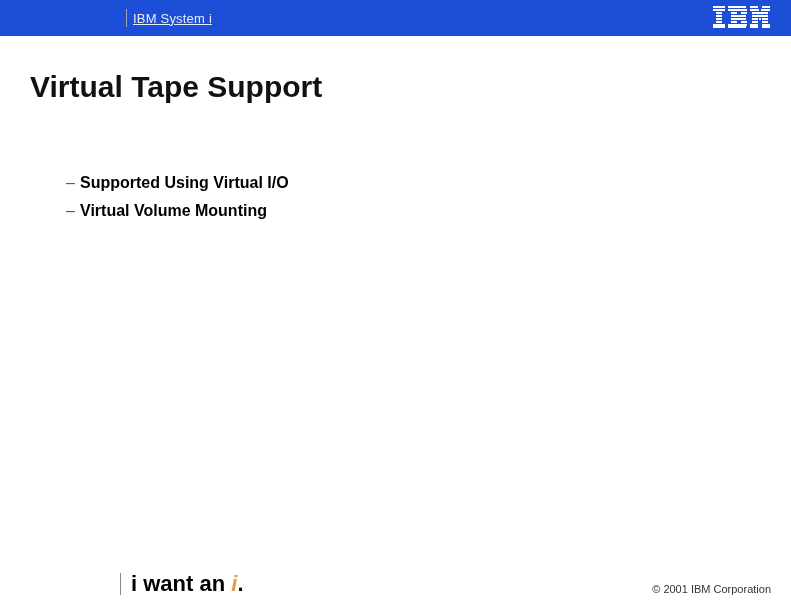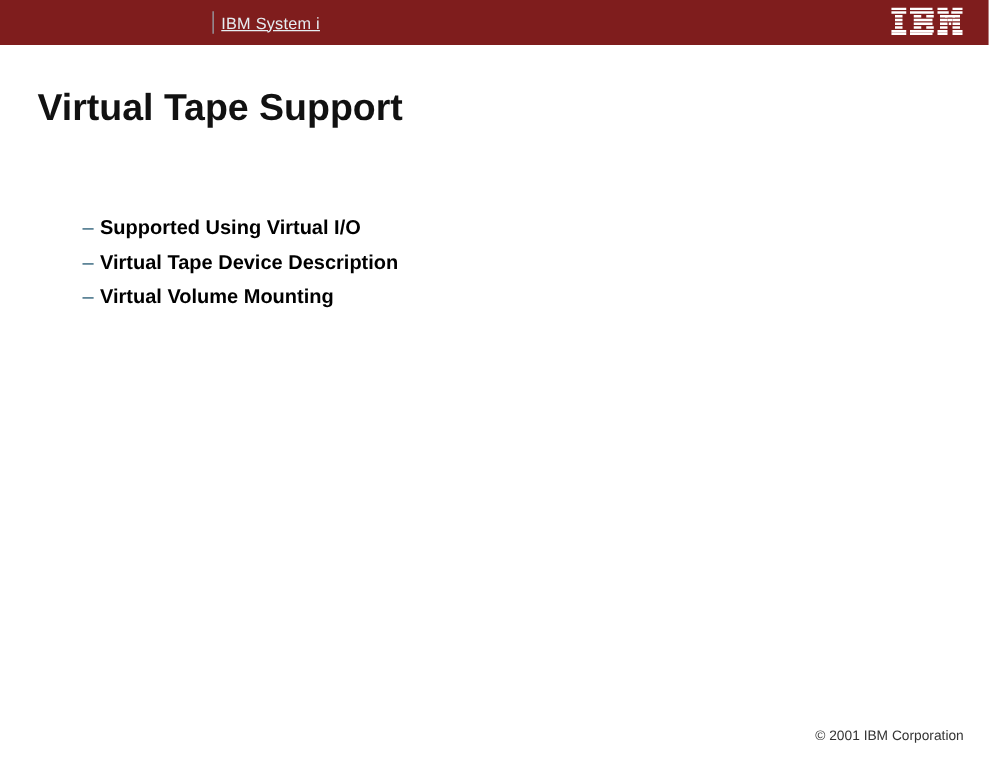"IBM System i" .header { background: #7f1d1d -> #1d4ed8; padding-left: 44px -> none }
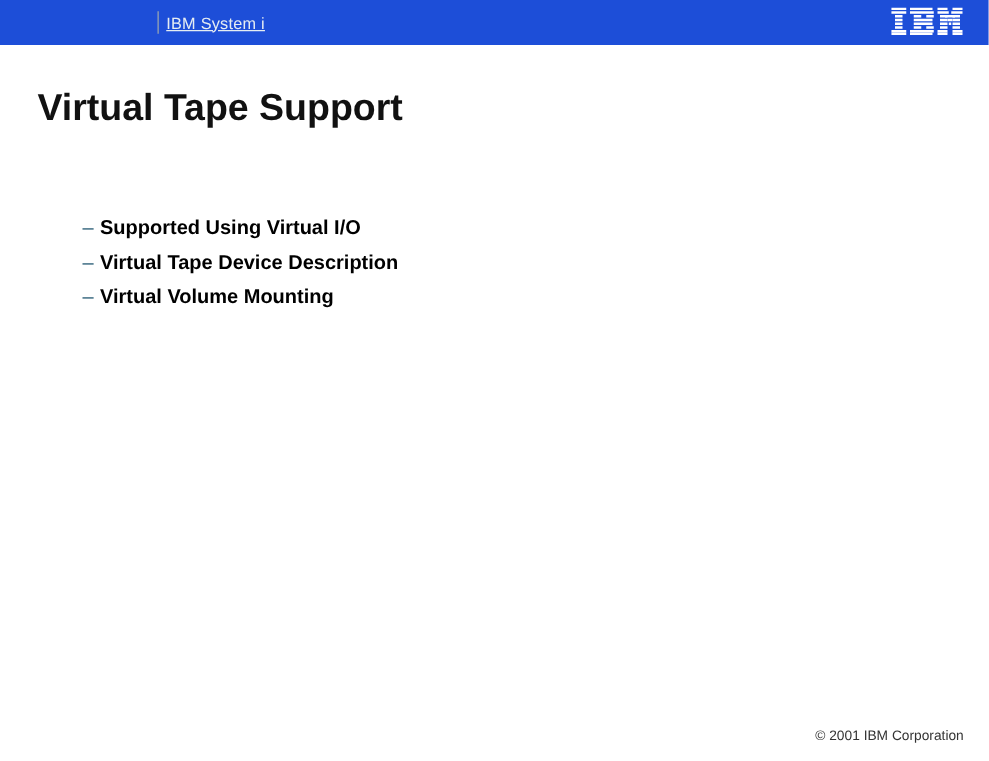"Virtual Tape Device Description" div.lvl2 { html: <div>Virtual Tape Device Description</div> -> none }
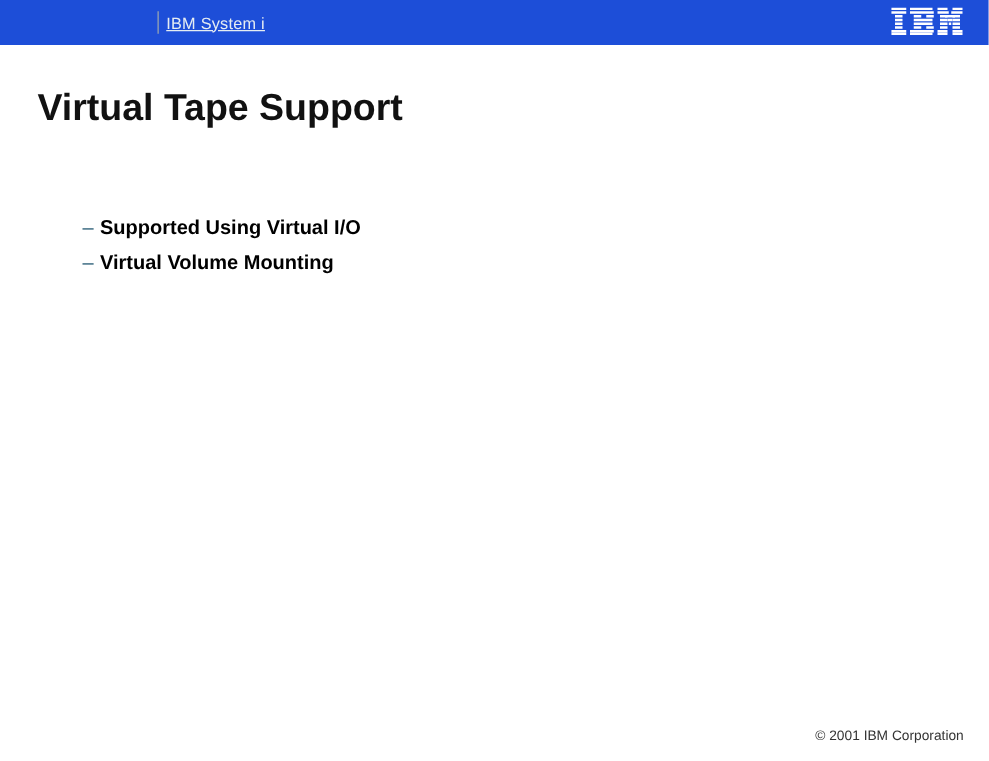"i want an i." div.footer-left { html: none -> <div> <span></span> <span> <span>i want an </span><span>i</span><span>.</span> </span> </div> }
